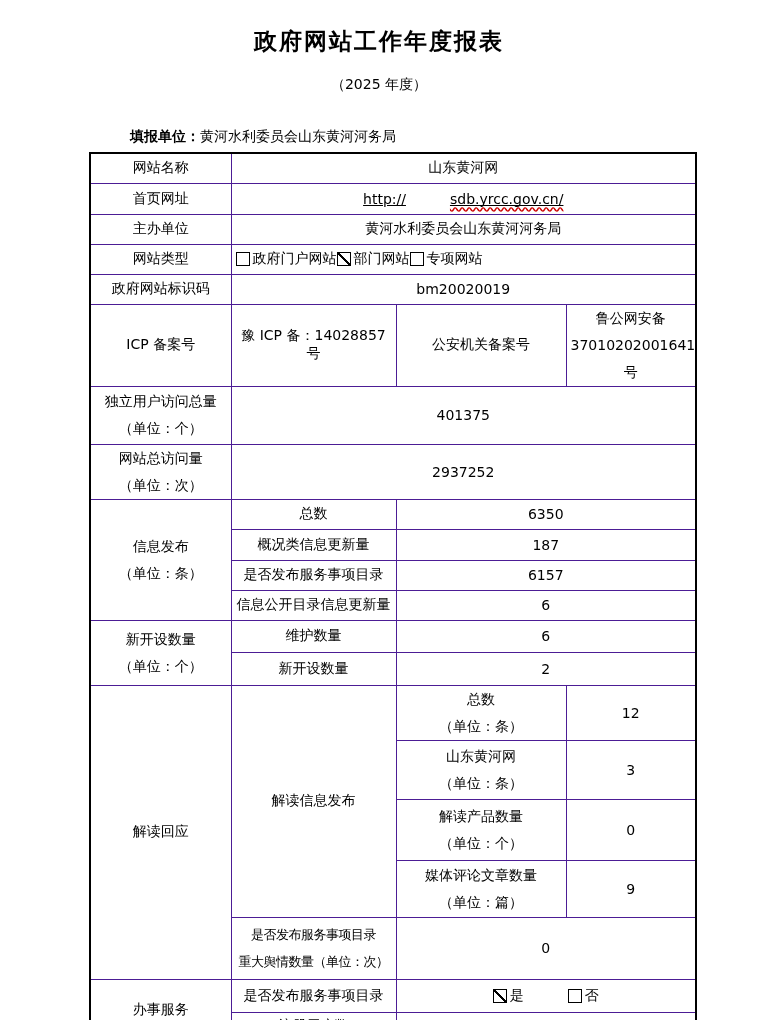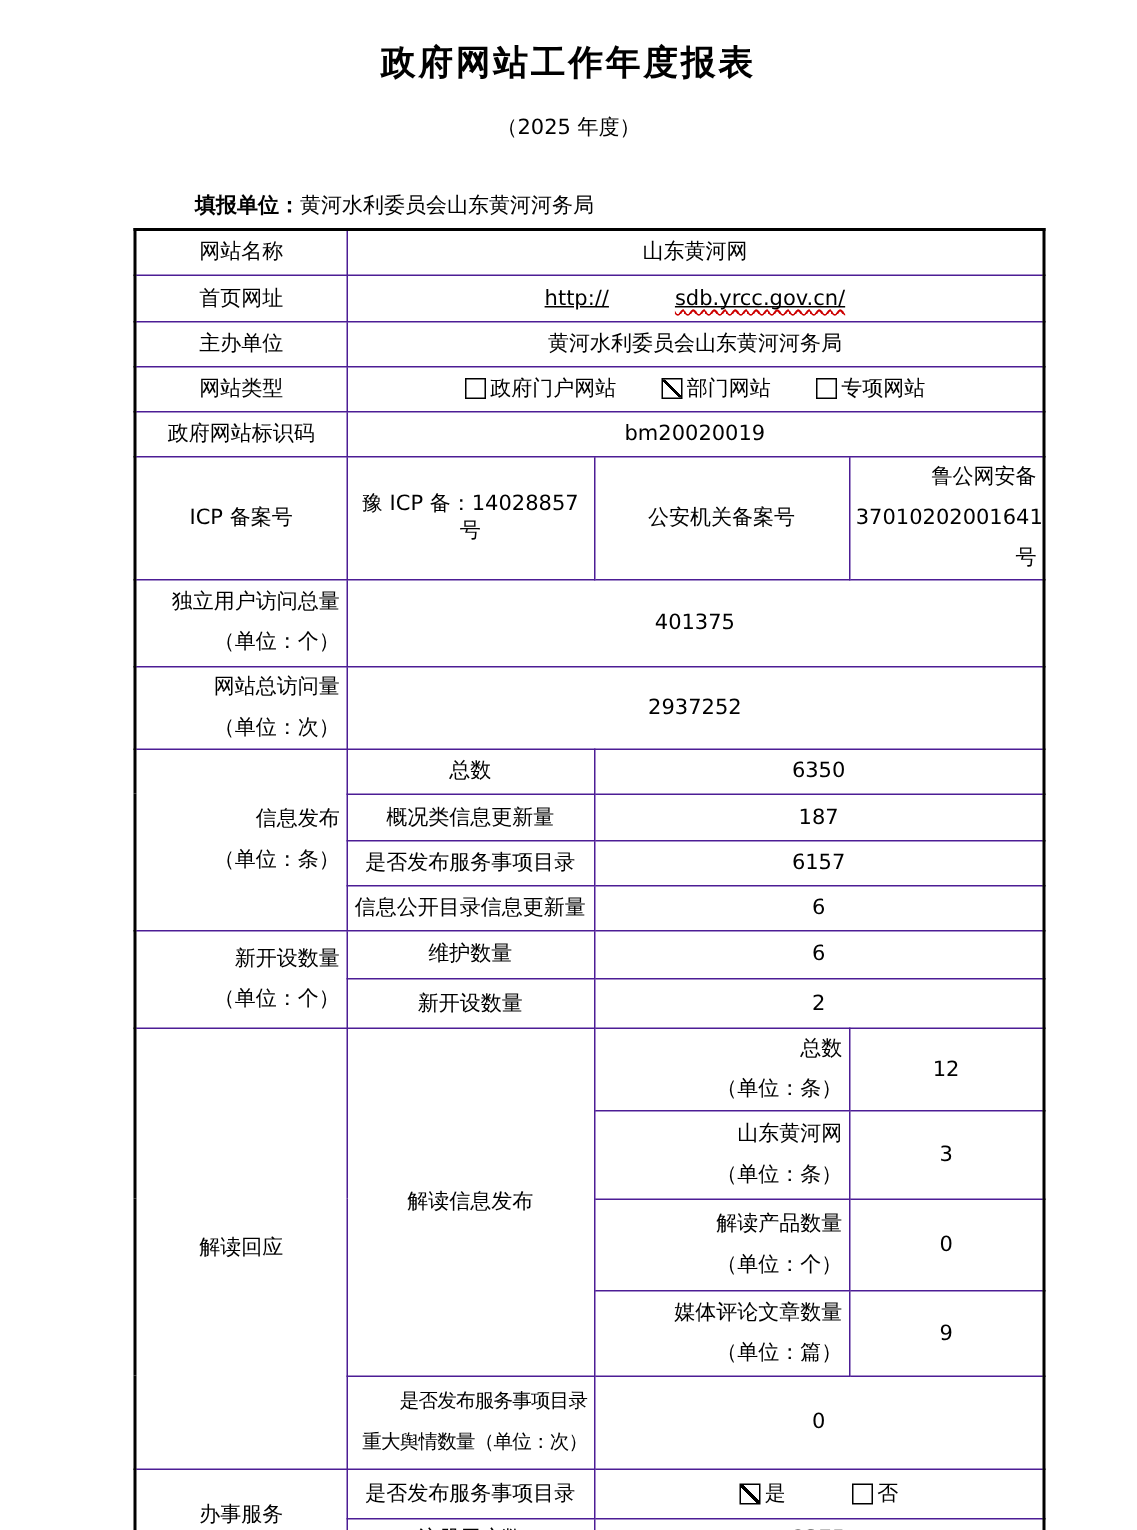"政府门户网站" .opts { gap: 30px -> none; justify-content: center -> flex-start }
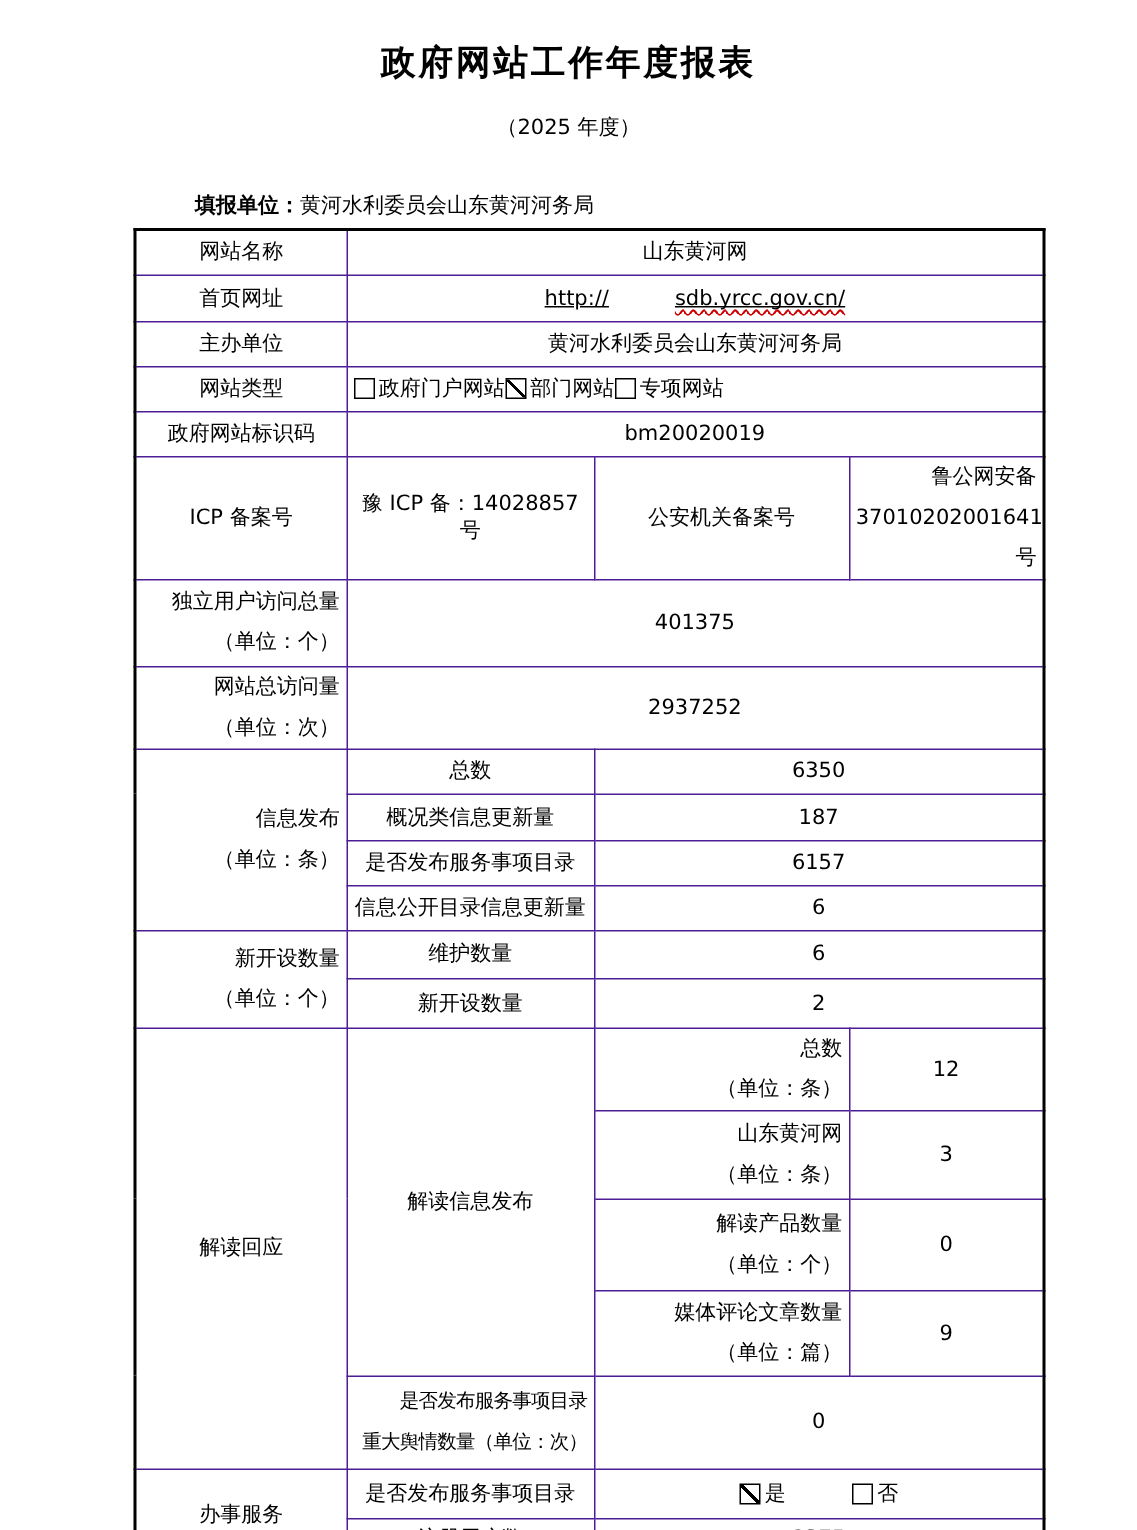"鲁公网安备" .ml span { text-align: right -> none }
